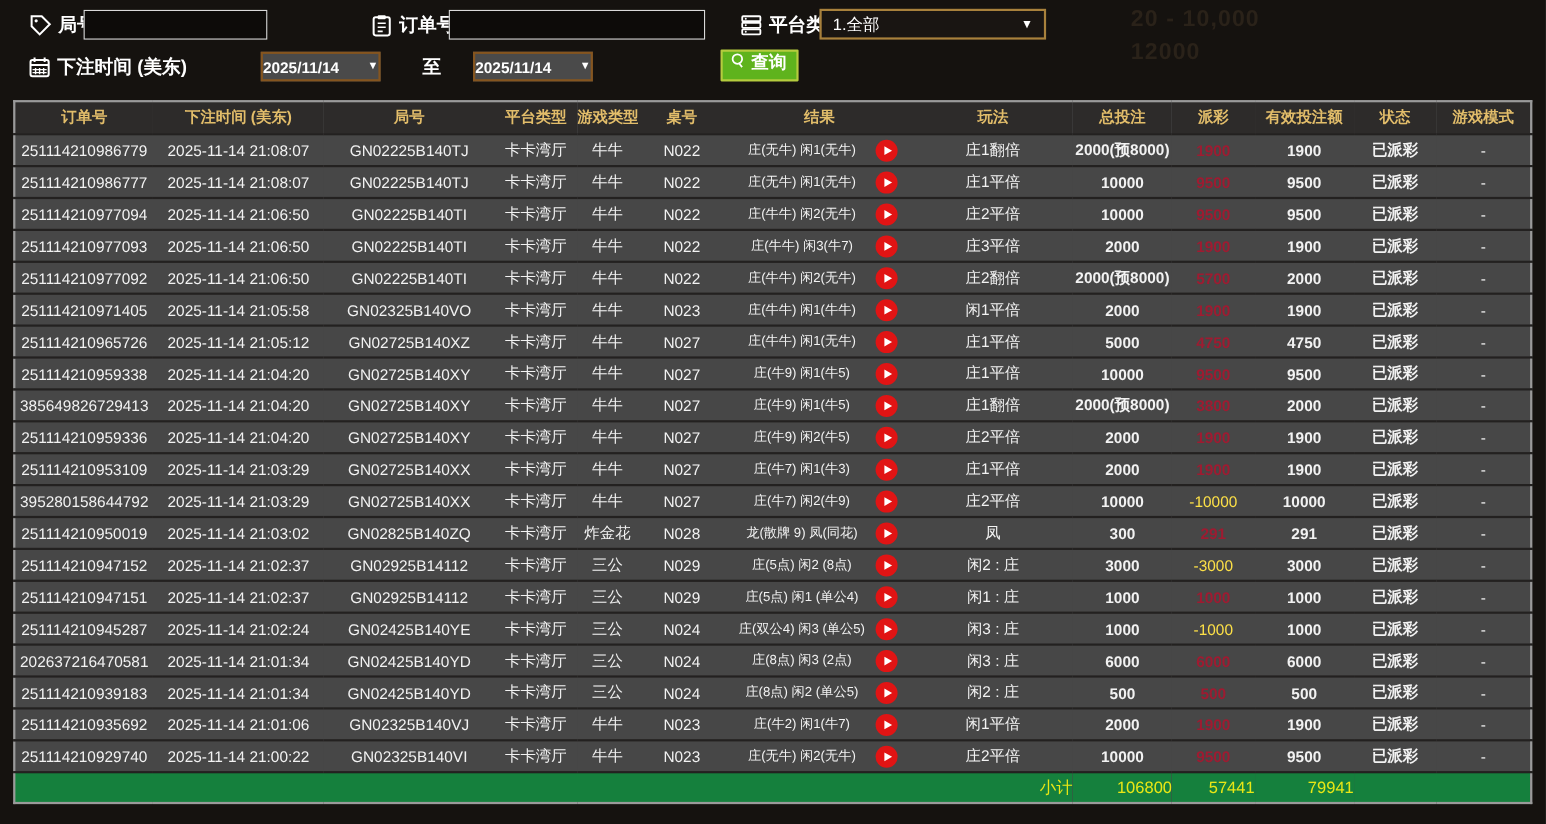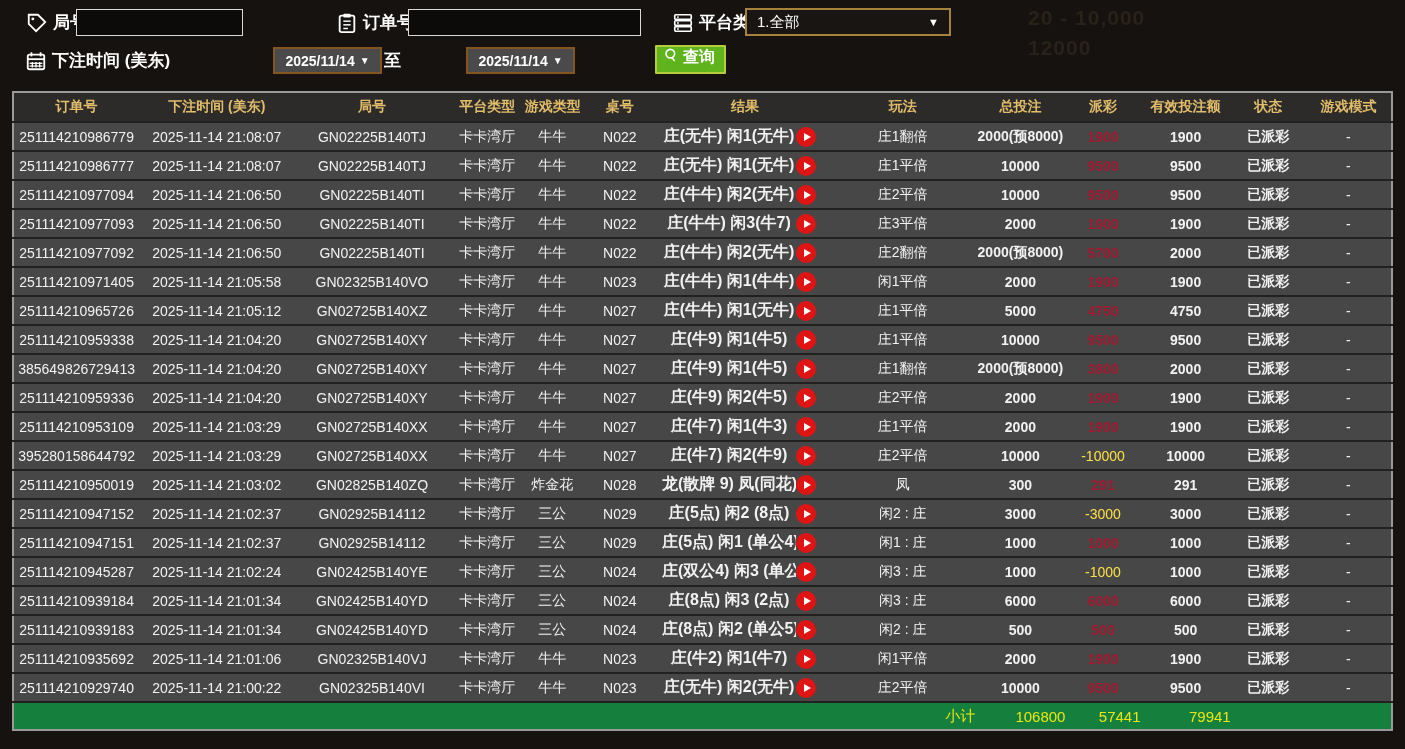"2025/11/14" .datebox { justify-content: center -> space-between; margin-left: 36px -> none }
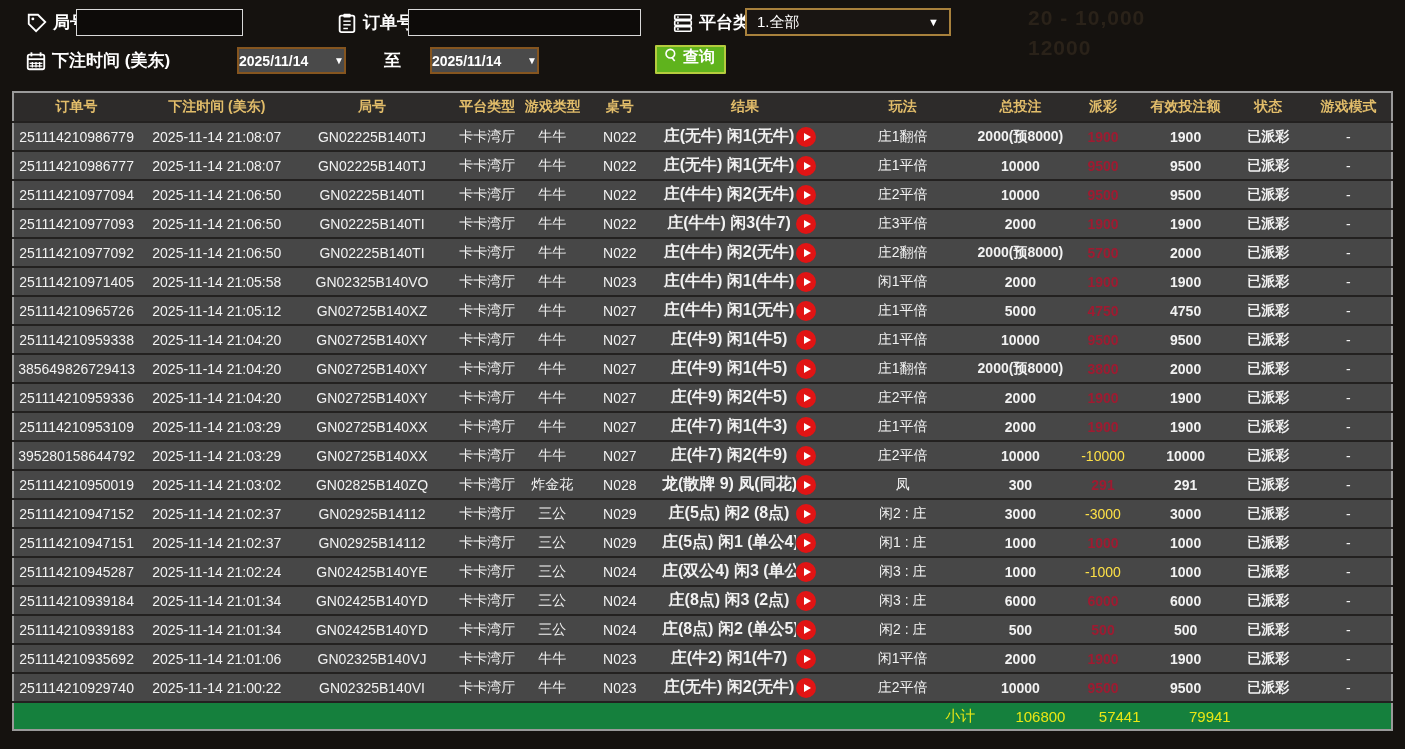"庄(无牛) 闲1(无牛)" .rt { font-size: 16px -> 12px; font-weight: bold -> none }
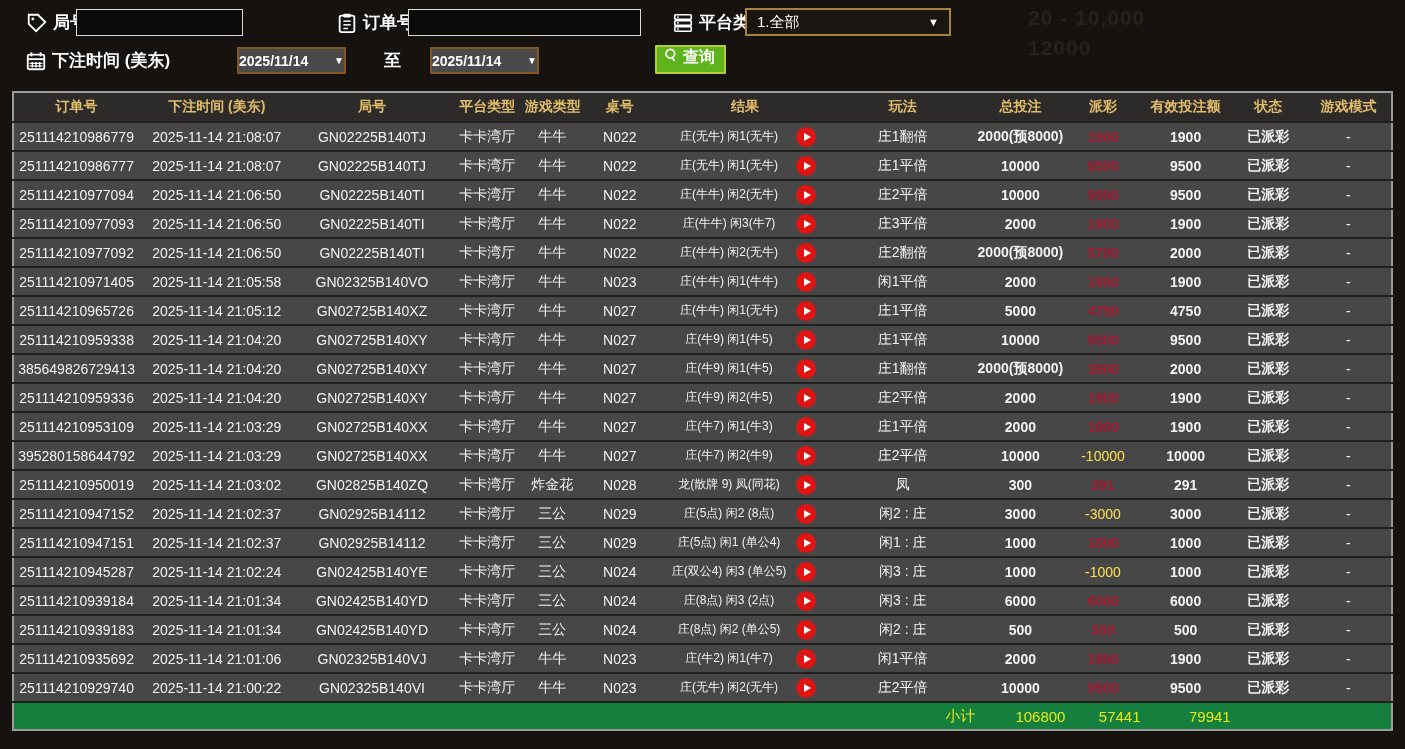"251114210939184" td { text: 251114210939184 -> 202637216470581 }
